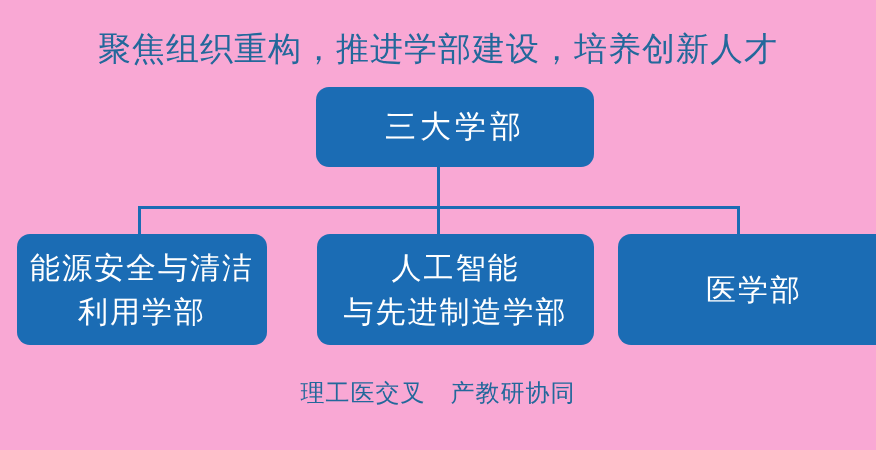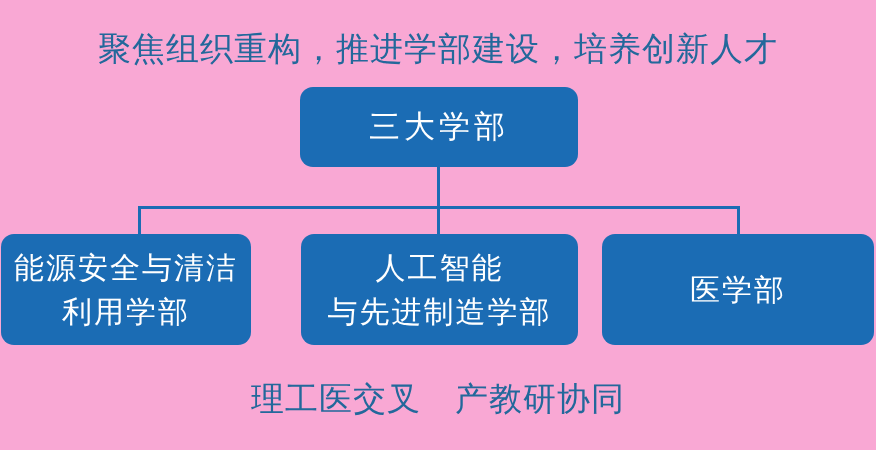"三大学部" .node { margin-left: none -> 16px }
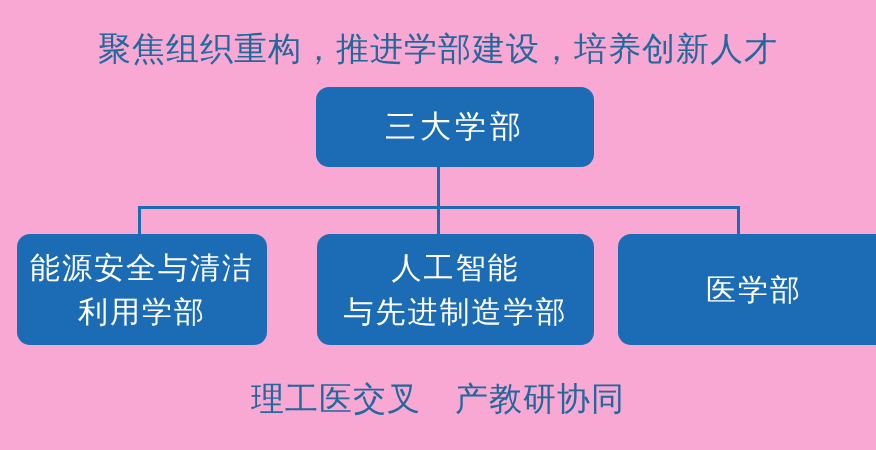"理工医交叉 产教研协同" .footer { font-size: 33px -> 24px }
